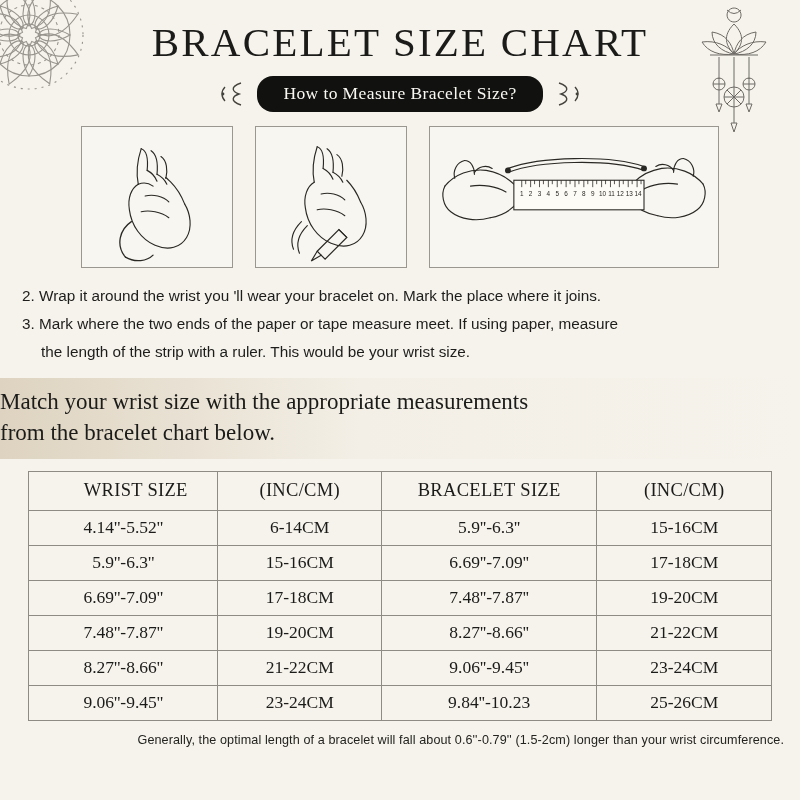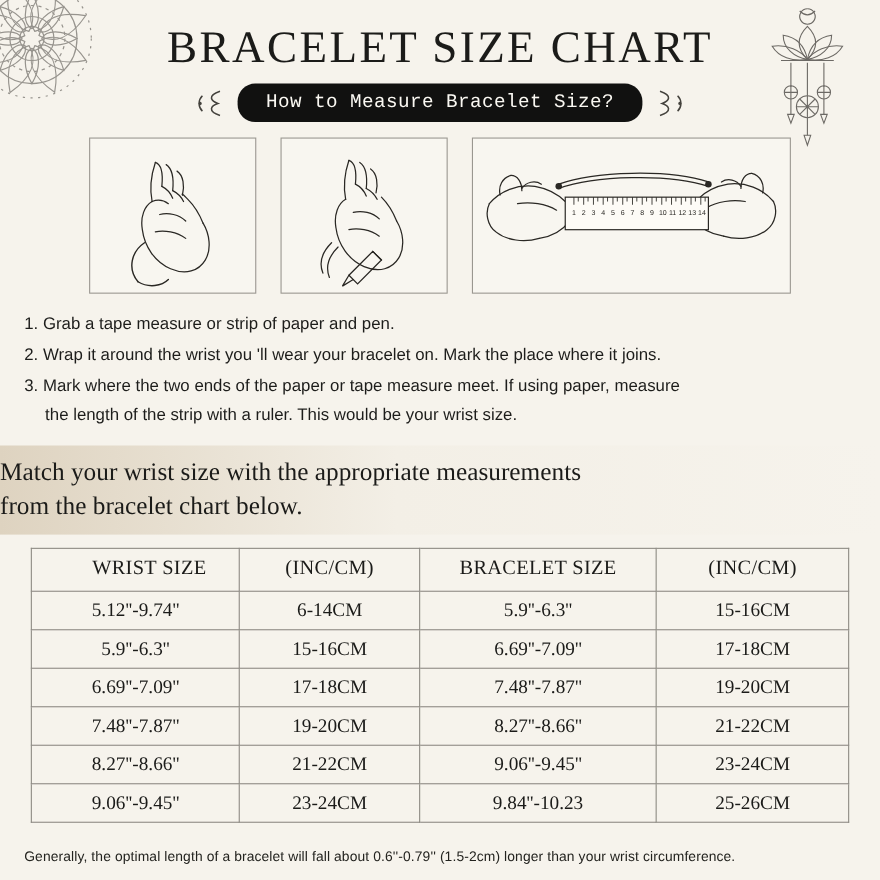"How to Measure Bracelet Size?" .pill { font-family: Liberation Mono, monospace -> Liberation Serif, serif }
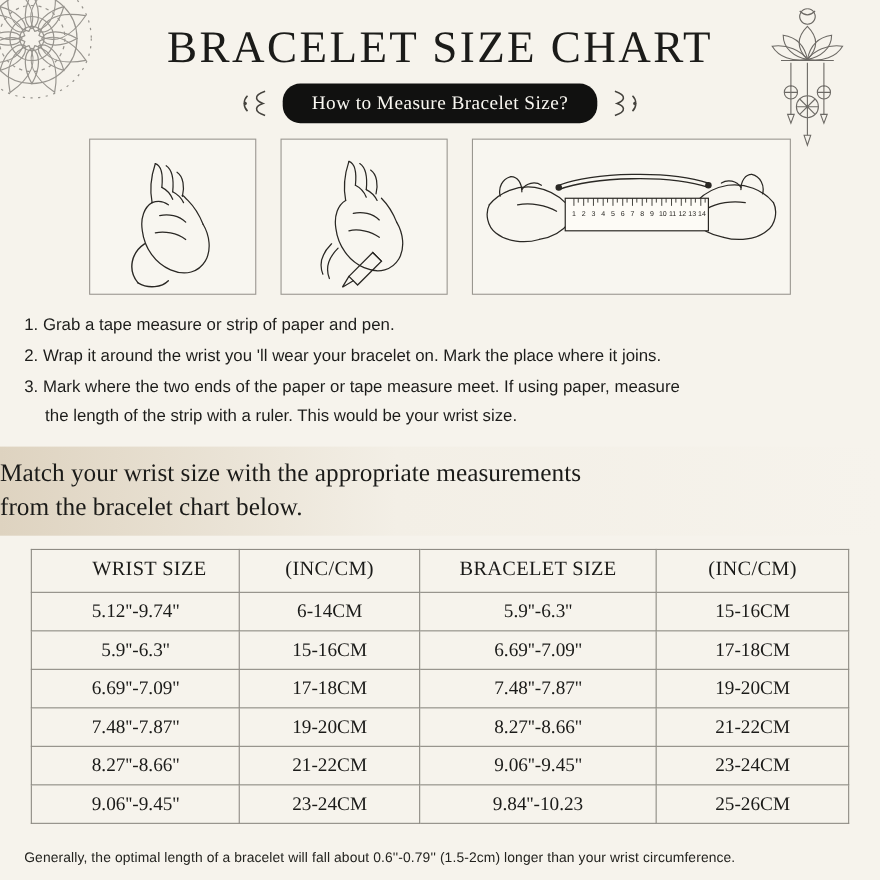"1. Grab a tape measure" div { html: <div>1. Grab a tape measure or strip of paper and pen.</div> -> none }
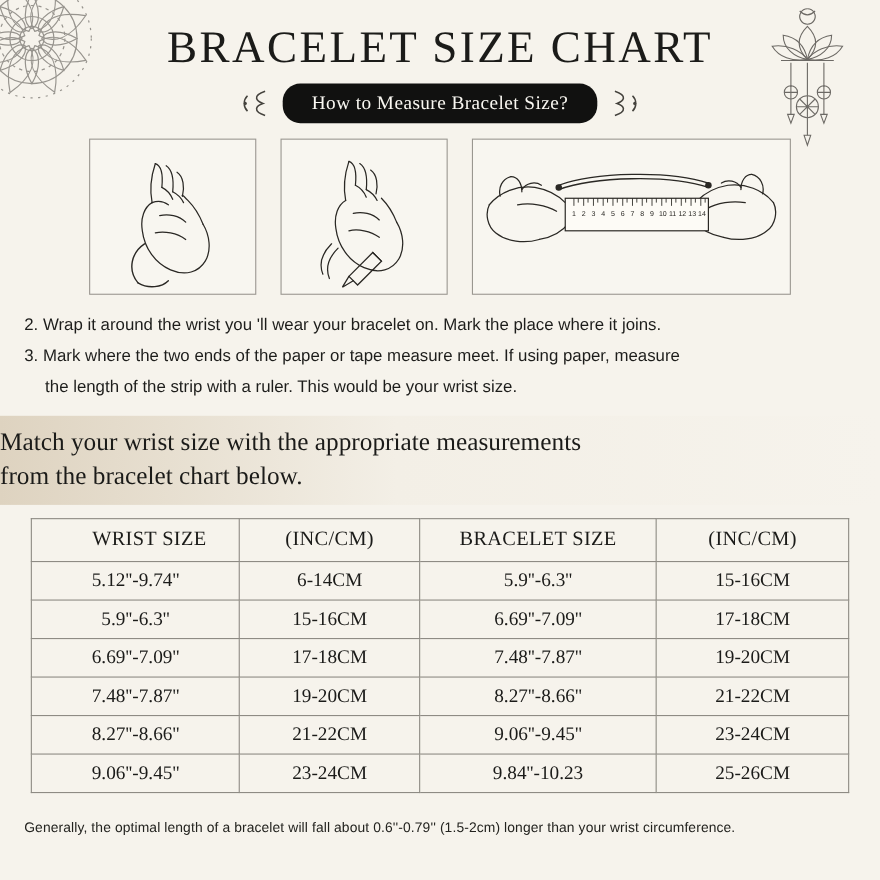"5.12''-9.74''" td { text: 5.12''-9.74'' -> 4.14''-5.52'' }
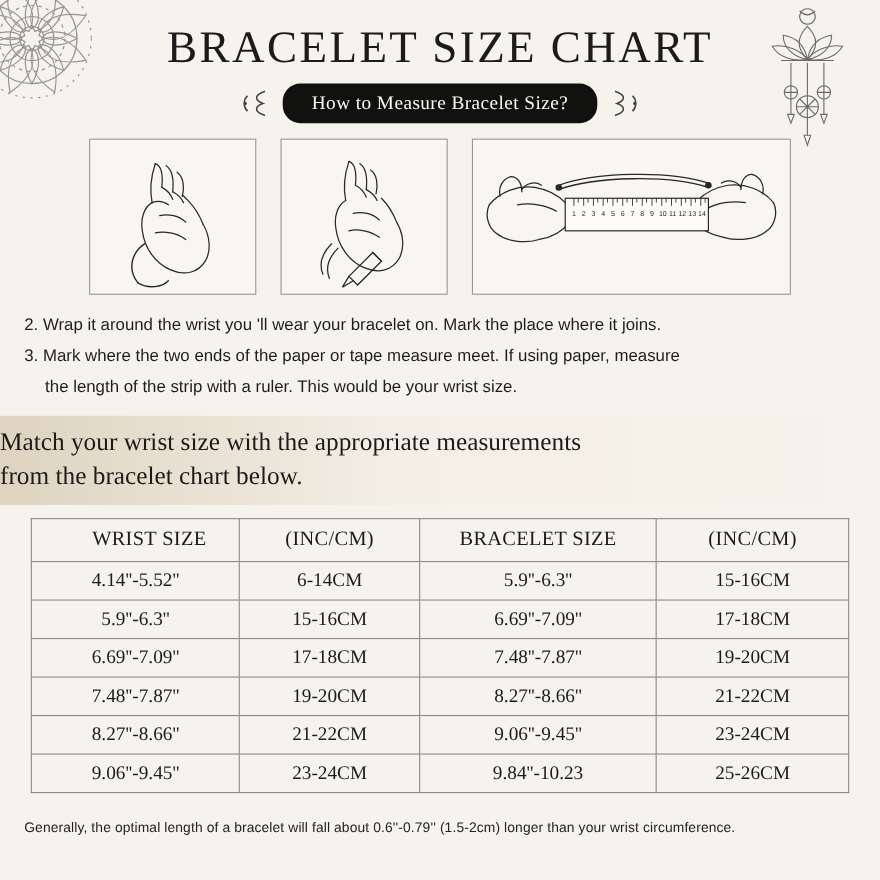"Generally, the optimal length of" .footnote { margin: 24px 16px 0 22px -> 12px 16px 0 22px; text-align: none -> right }
